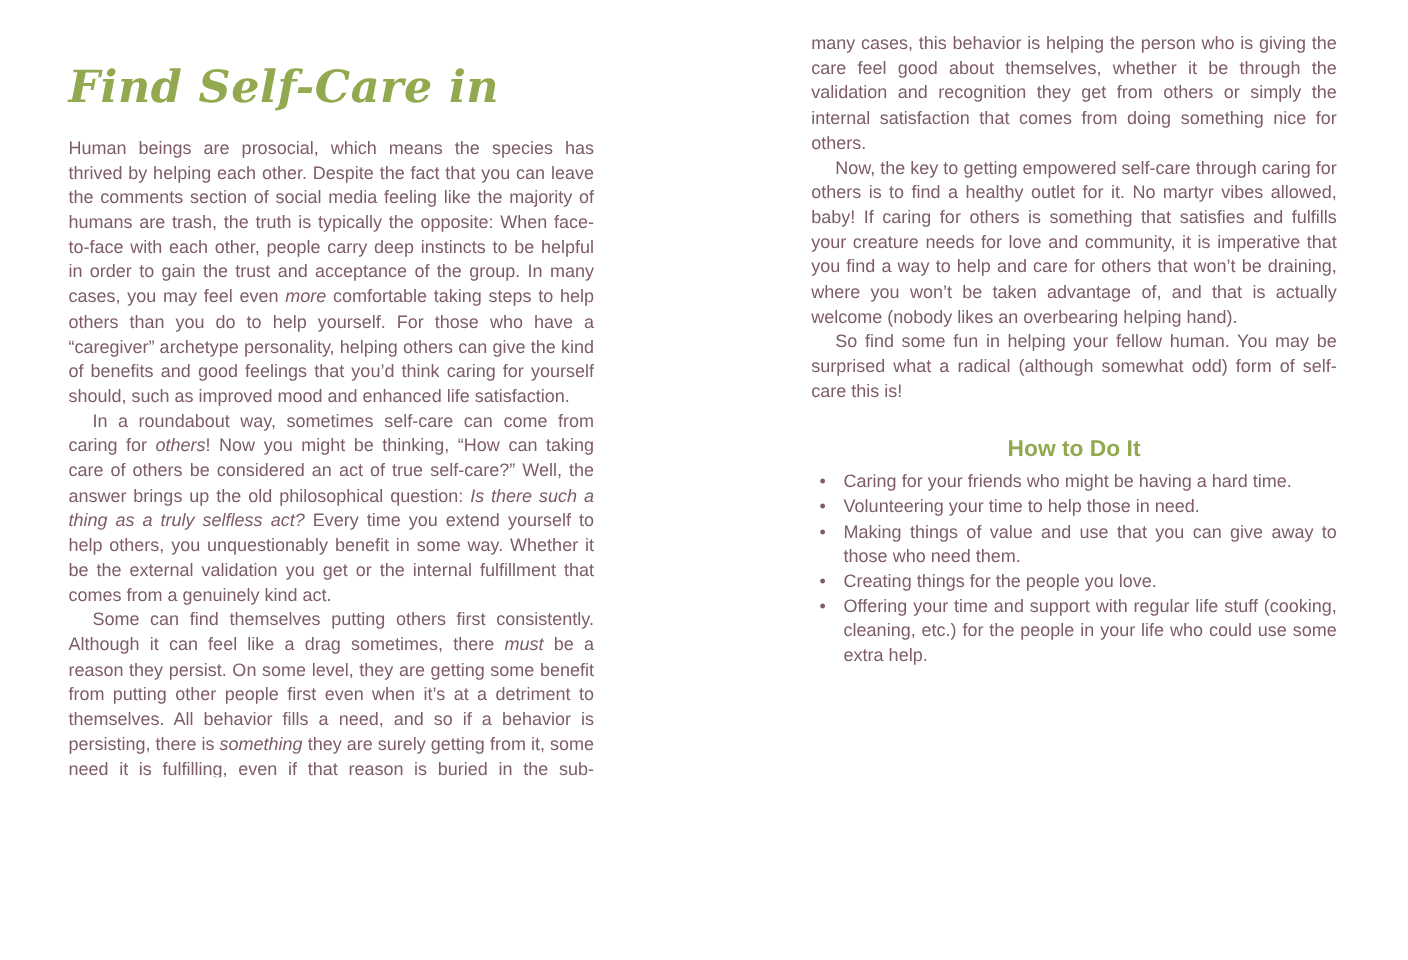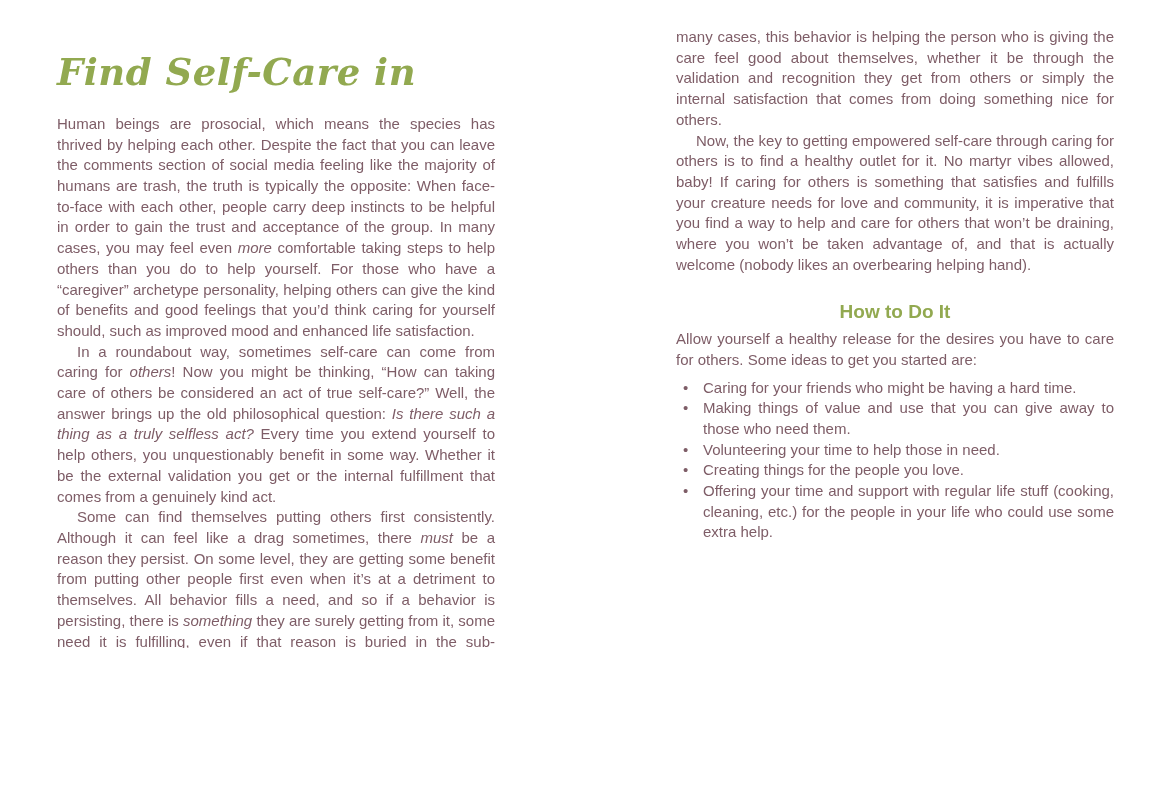"So find some fun in" p.indent { html: none -> <p>So find some fun in helping your fellow human. You may be surprised what a radical (although somewhat odd) form of self-care this is!</p> }
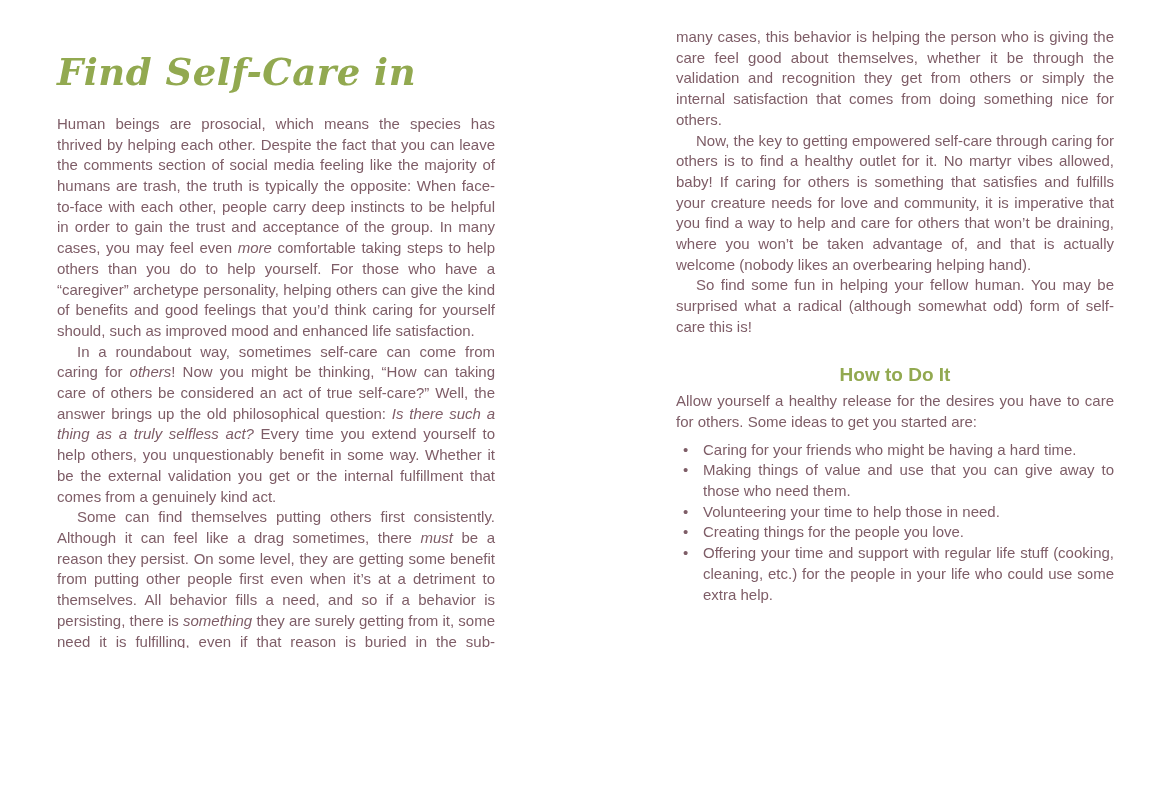"Allow yourself a healthy release" p { html: <p>Allow yourself a healthy release for the desires you have to care for others. Some ideas to get you started are:</p> -> none }
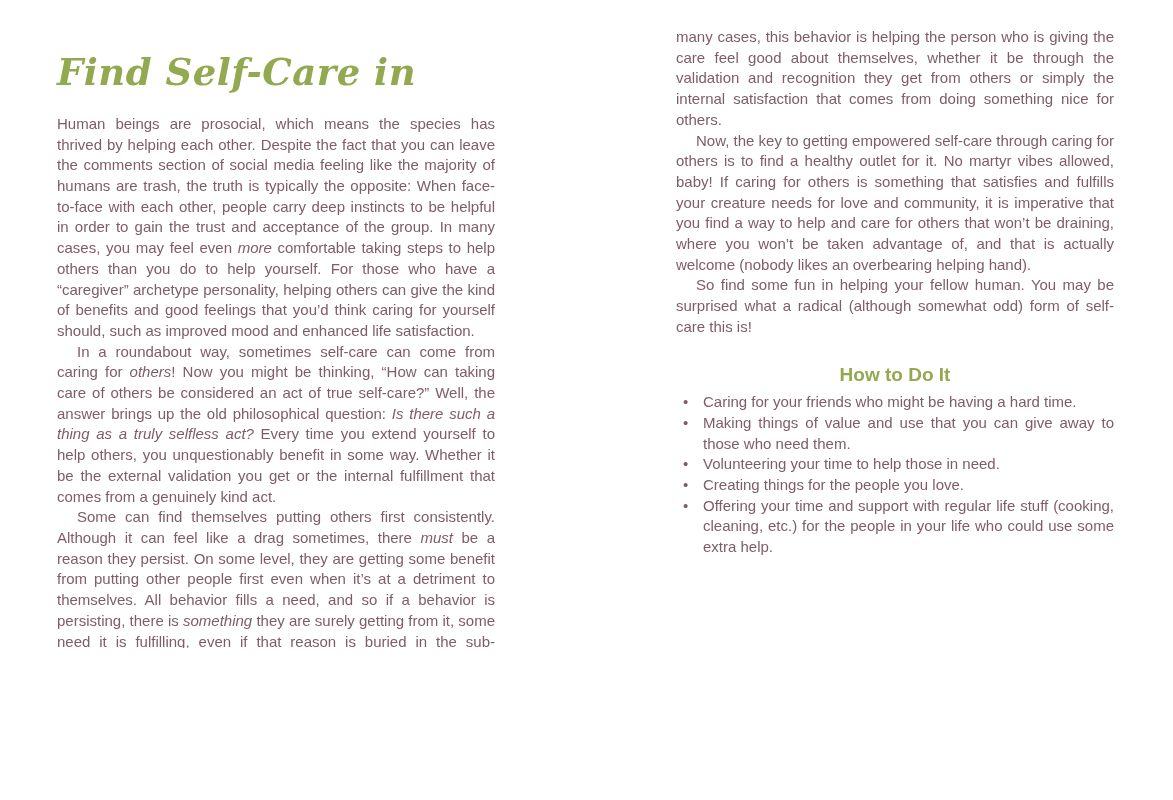"Making things of value and" li { order: before "Volunteering your time to help" -> after "Volunteering your time to help" }
